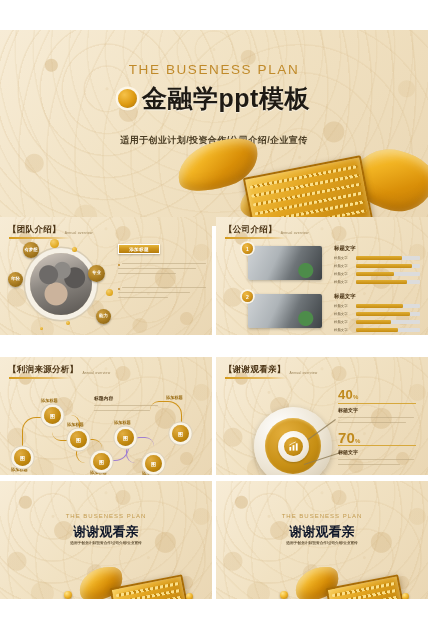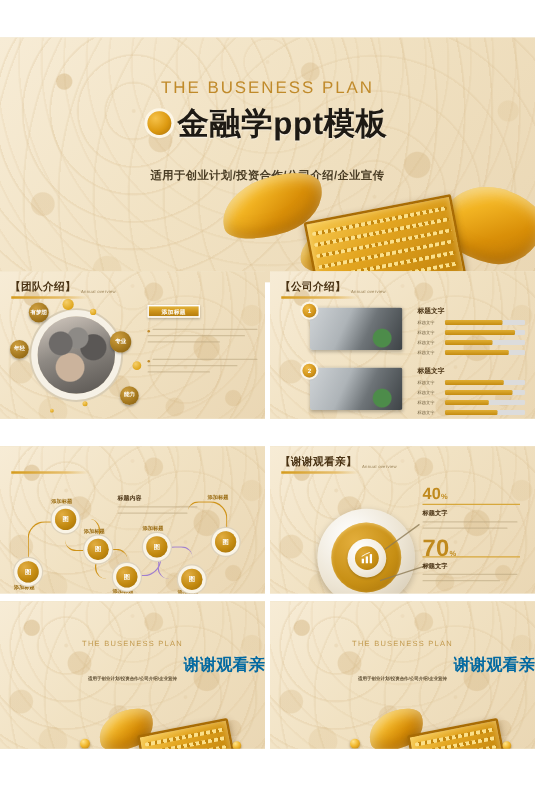"【利润来源分析】" div.sh { html: none -> <div> <span>【利润来源分析】</span> <span>Annual overview</span> </div> }
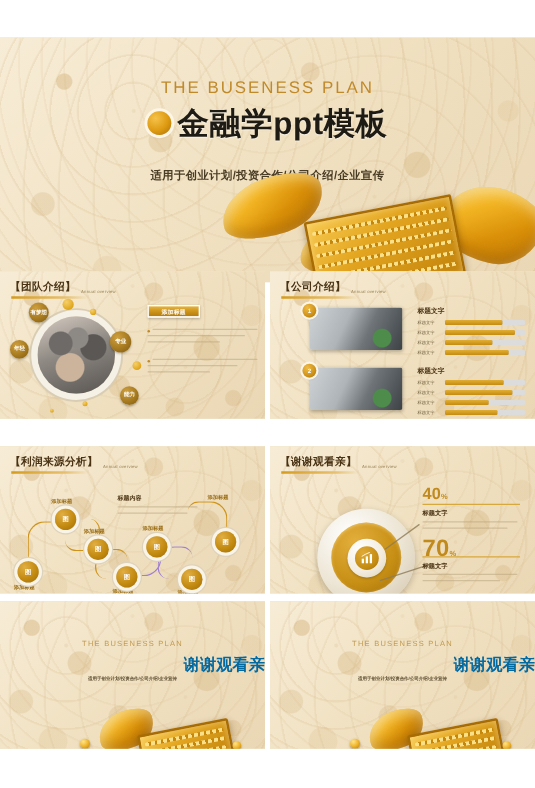"70" span { font-size: 19px -> 15px }
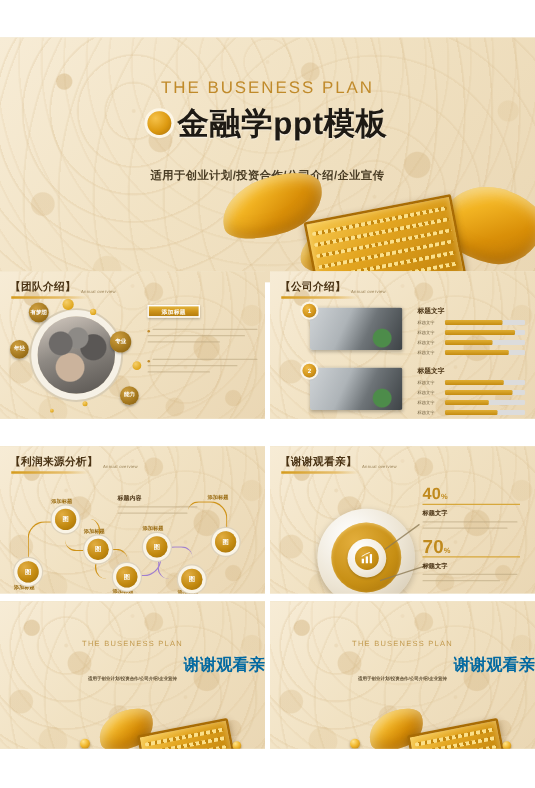"谢谢观看亲" .th-title { color: #0369a1 -> #0f172a; text-align: right -> center }
